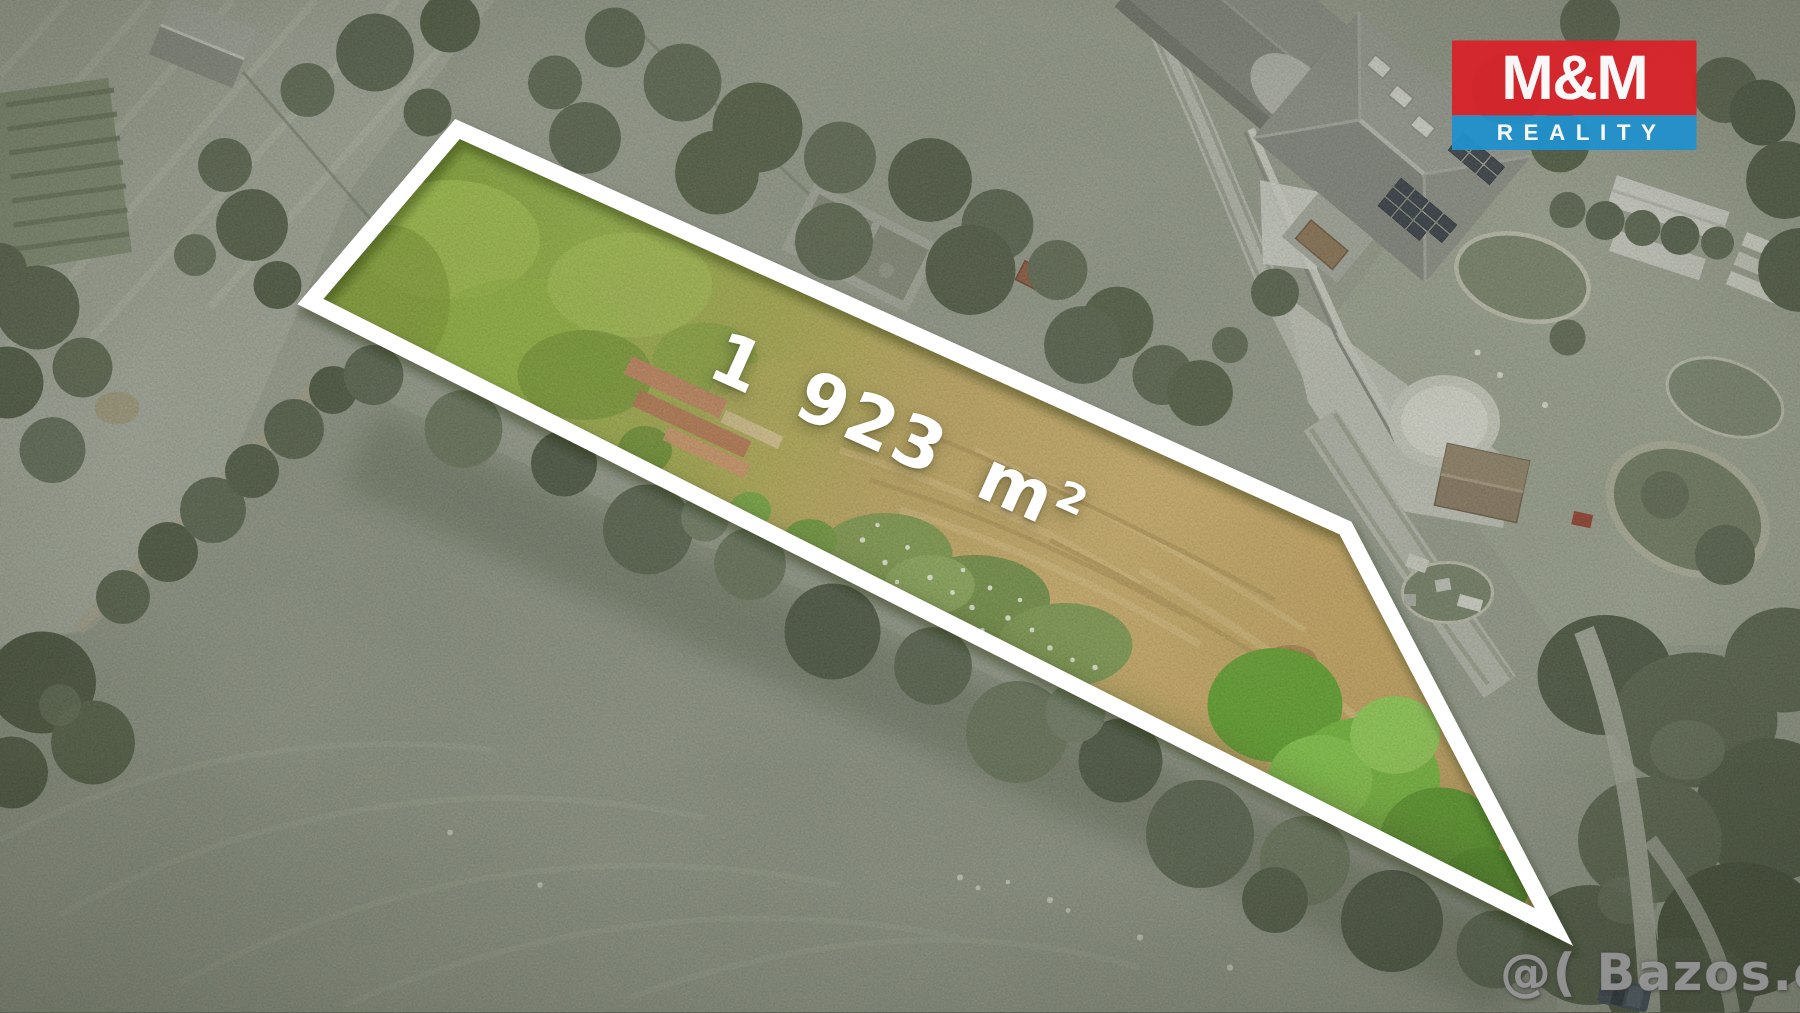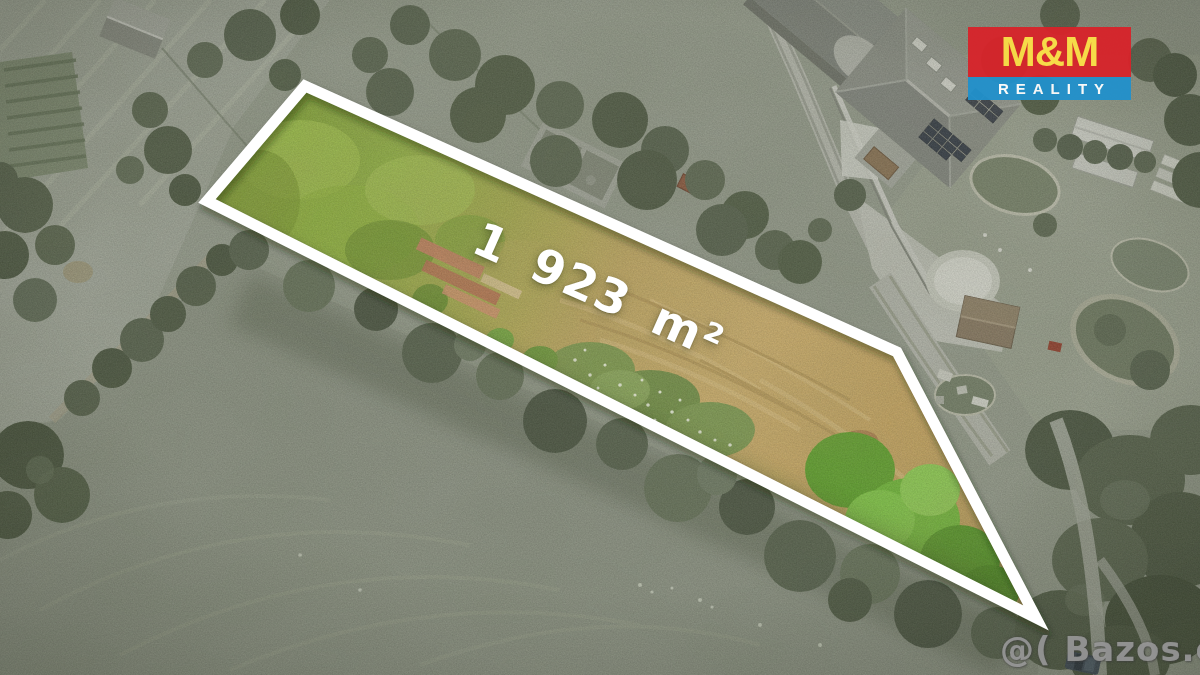"M&M" .logo-top { color: #fde047 -> #ffffff }
